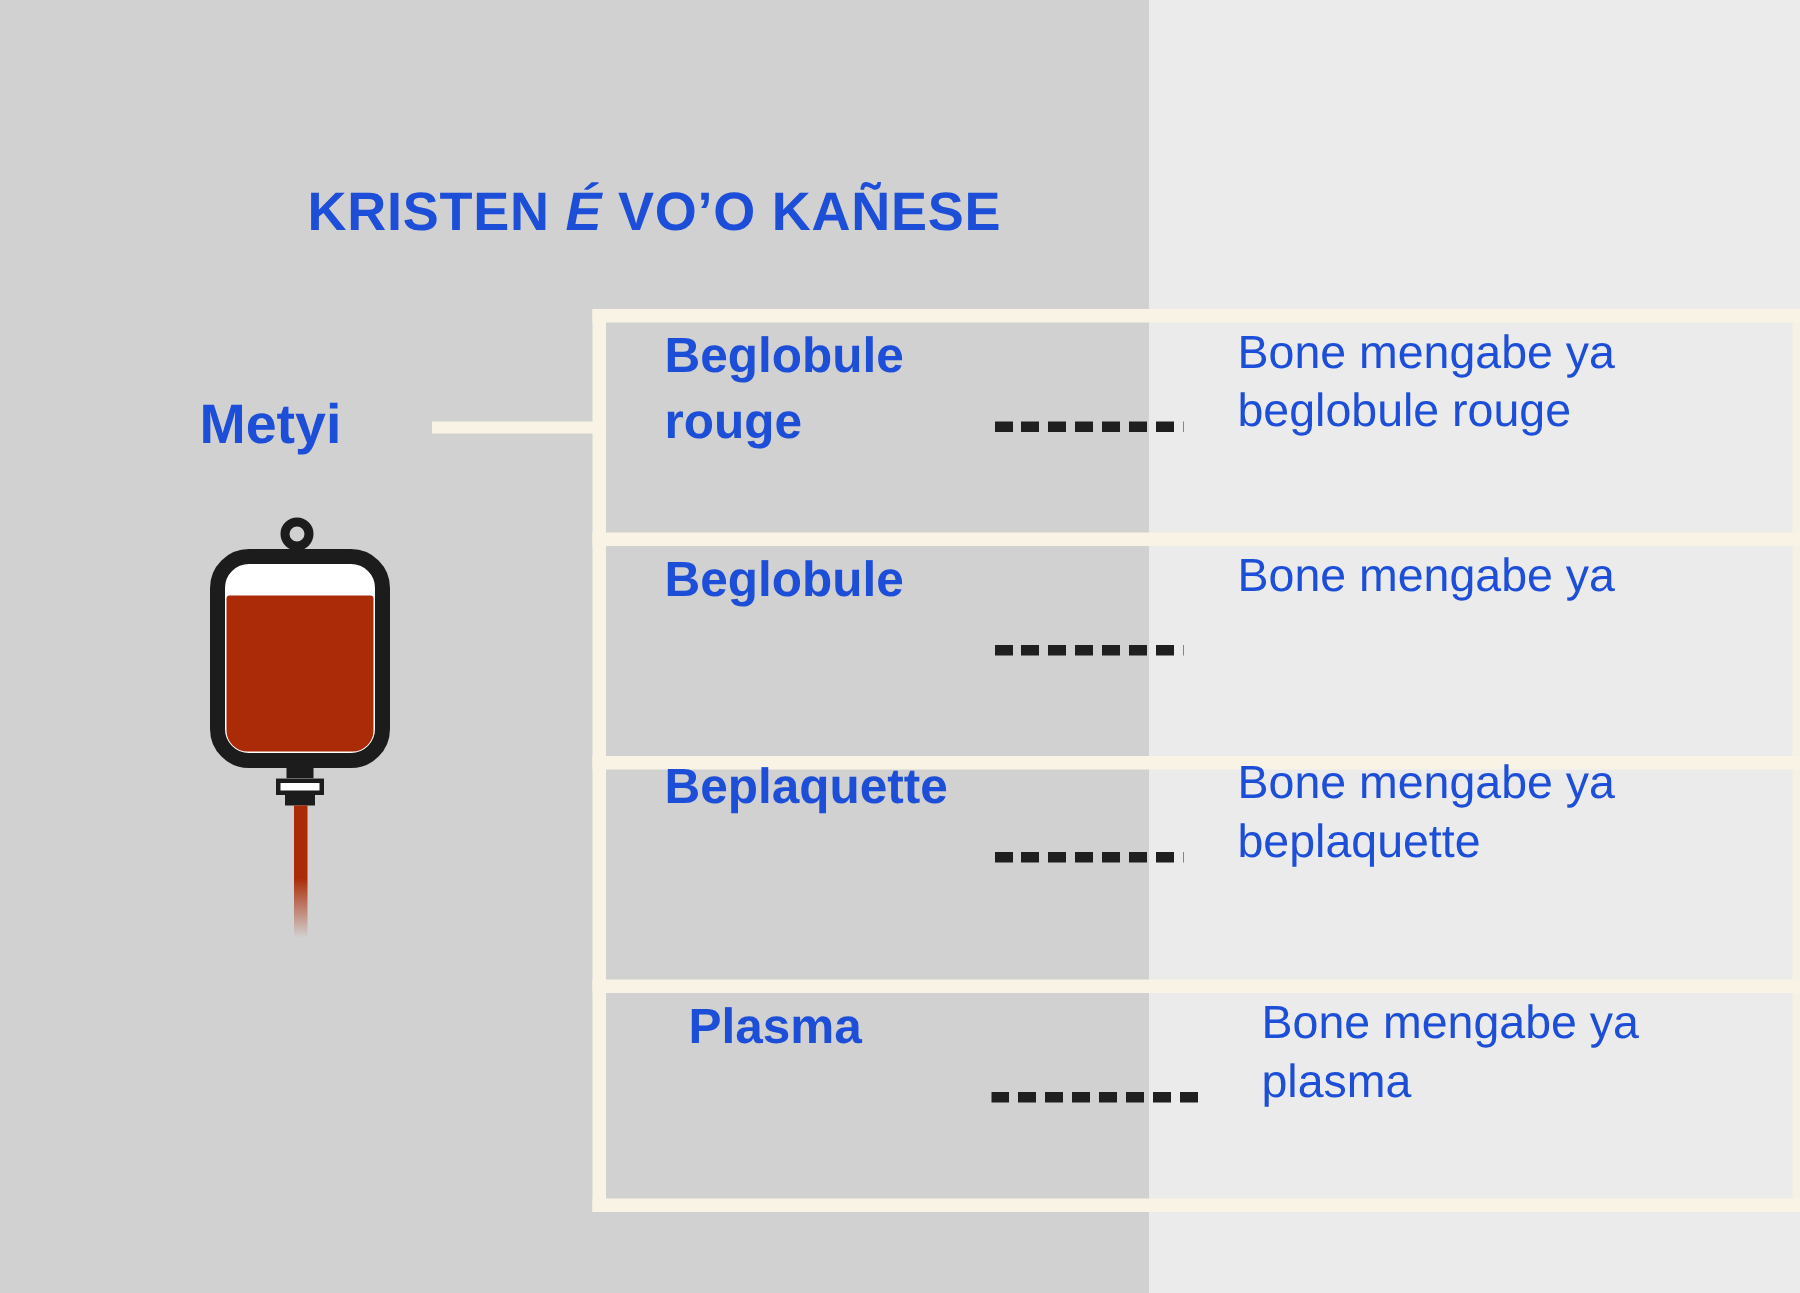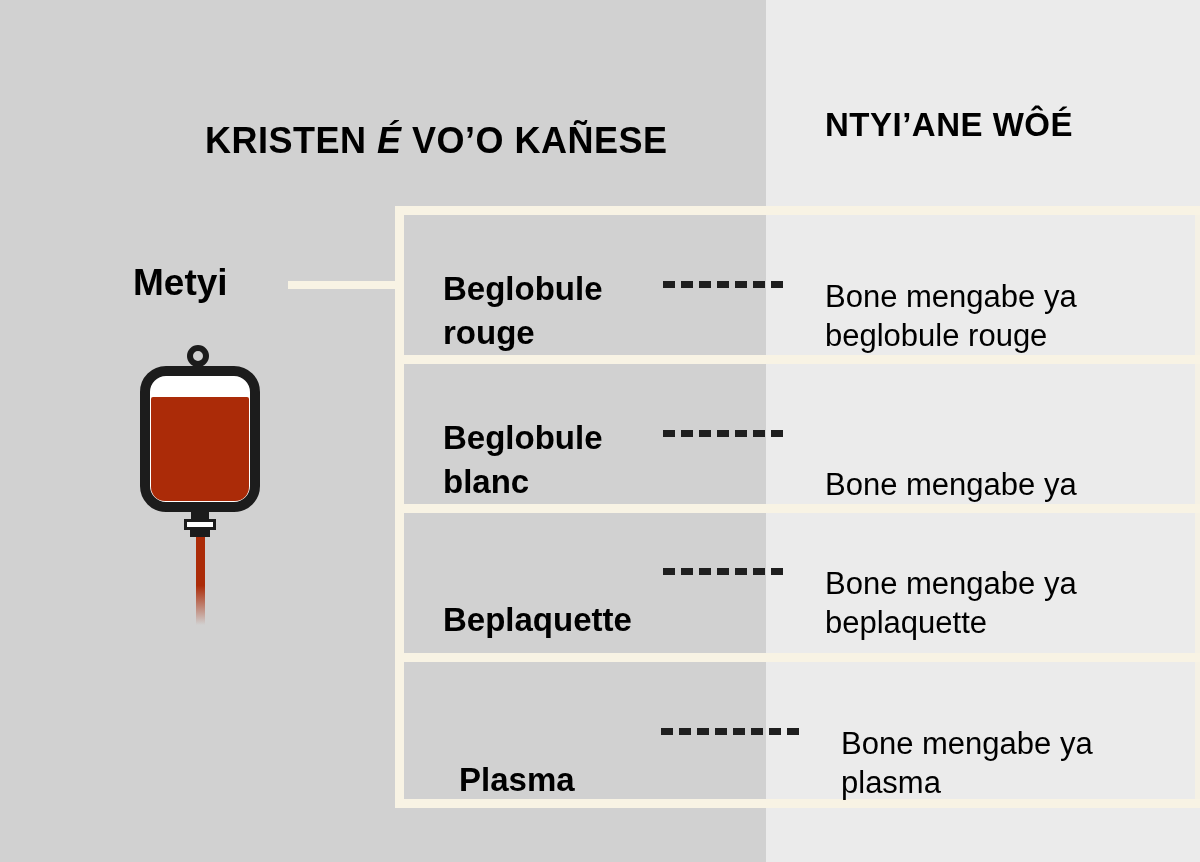"KRISTEN É VO’O KAÑESE" .stage { color: #000000 -> #1d4ed8 }
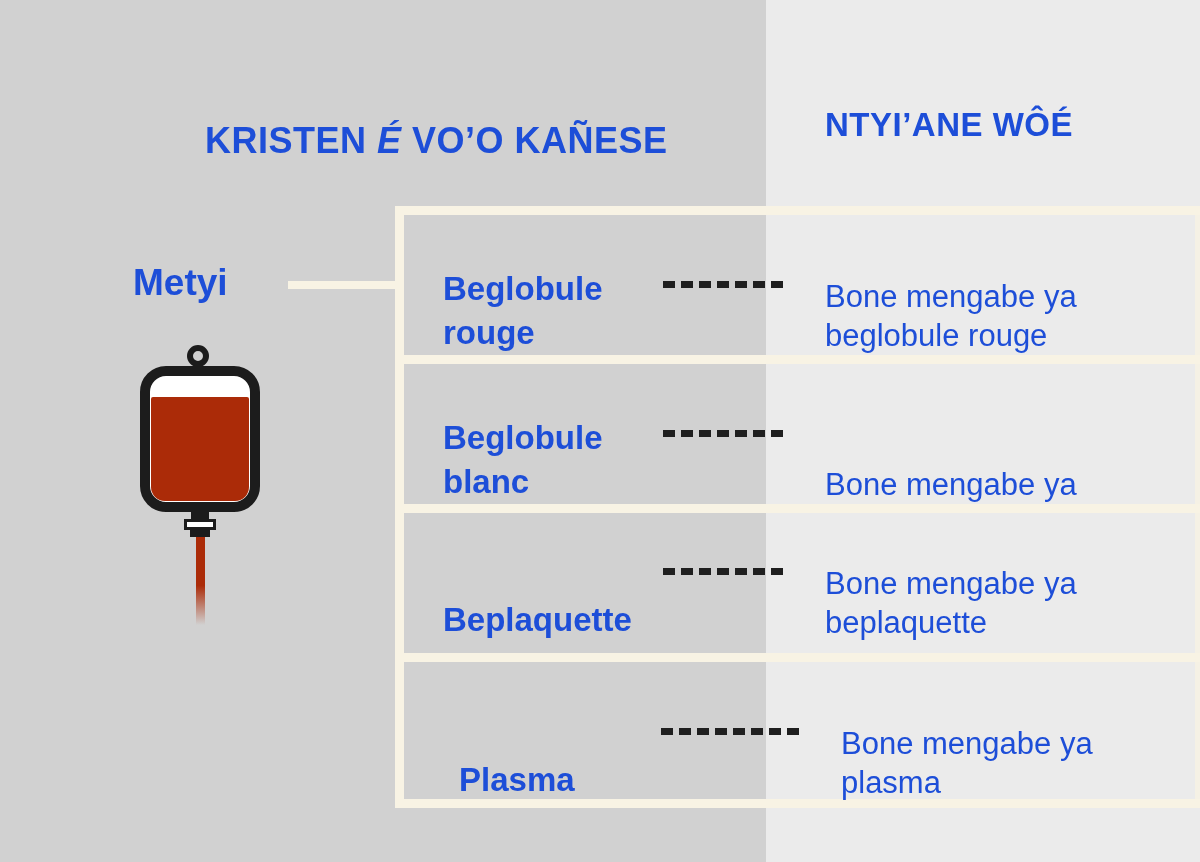"NTYI’ANE WÔÉ" div { html: <div>NTYI’ANE WÔÉ</div> -> none }
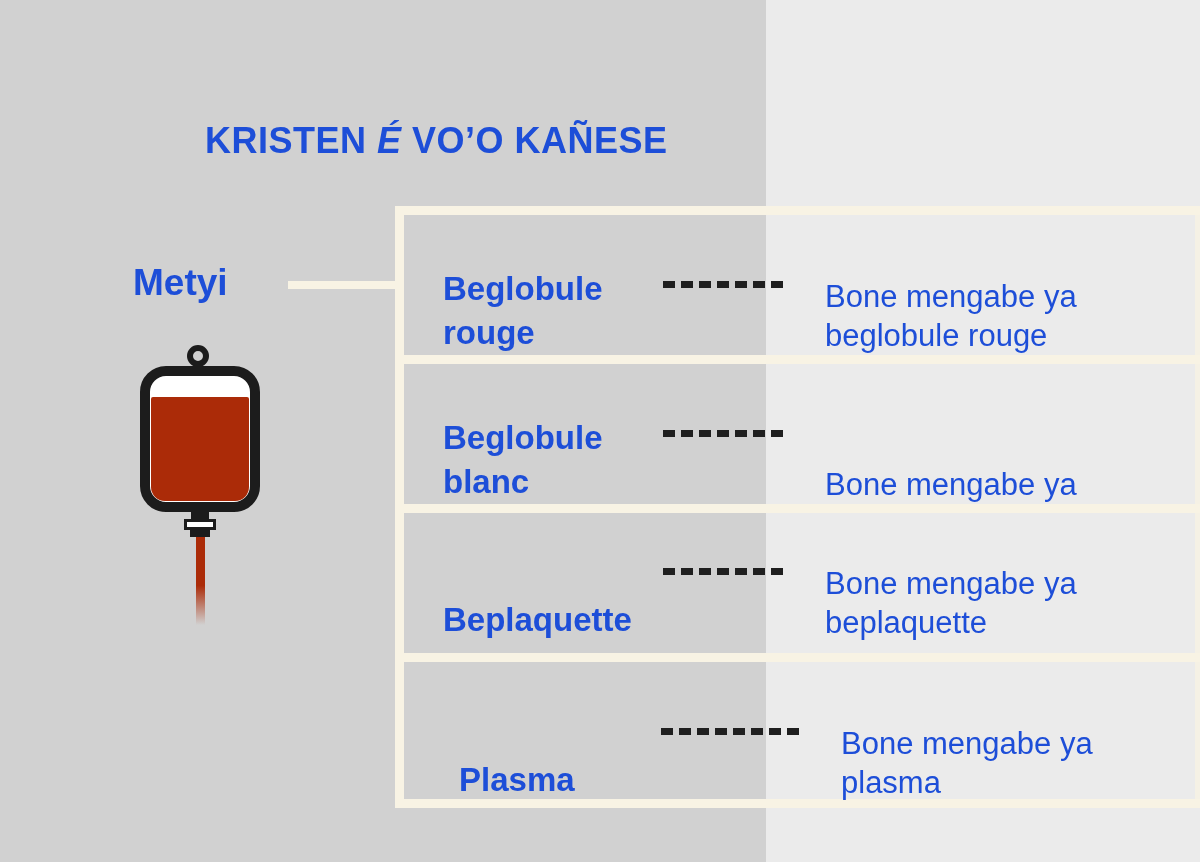"Beglobule" .cell { align-items: flex-end -> flex-start }
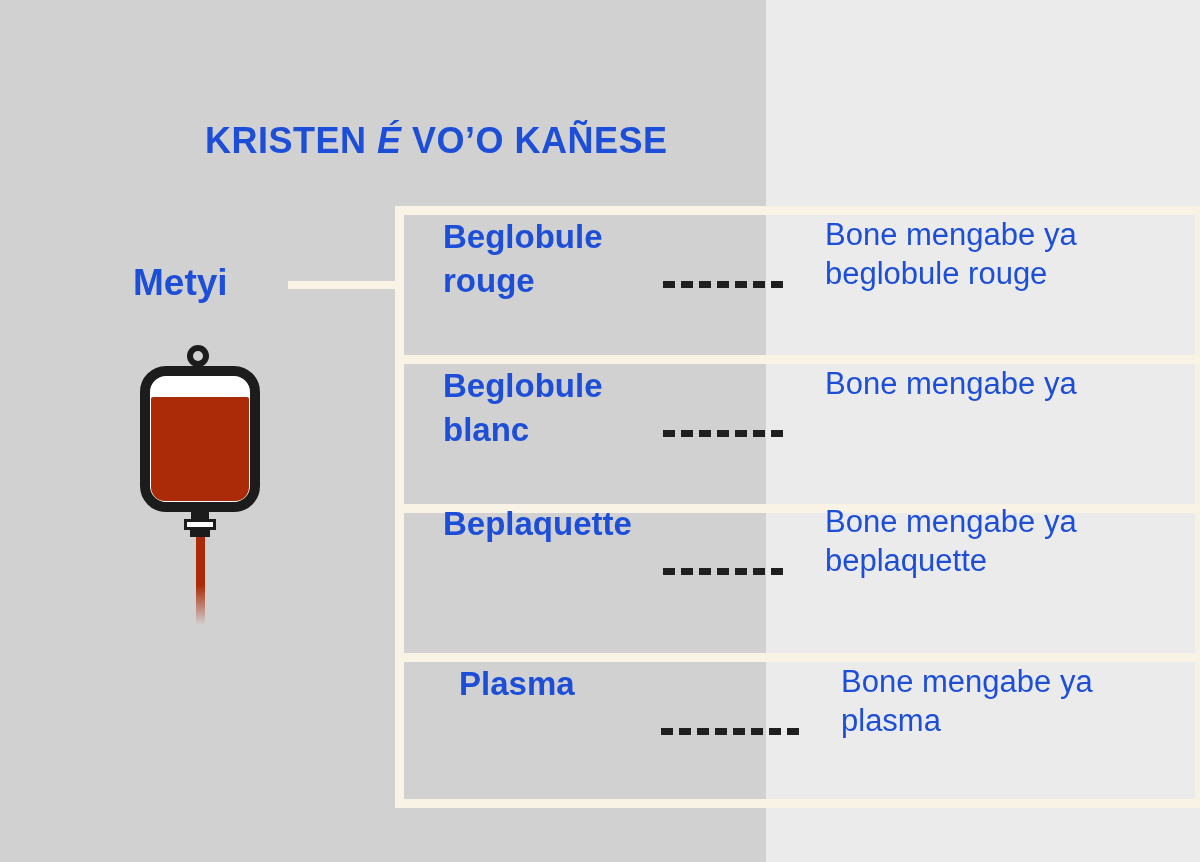"blanc" span { html: <span>blanc</span> -> none }
